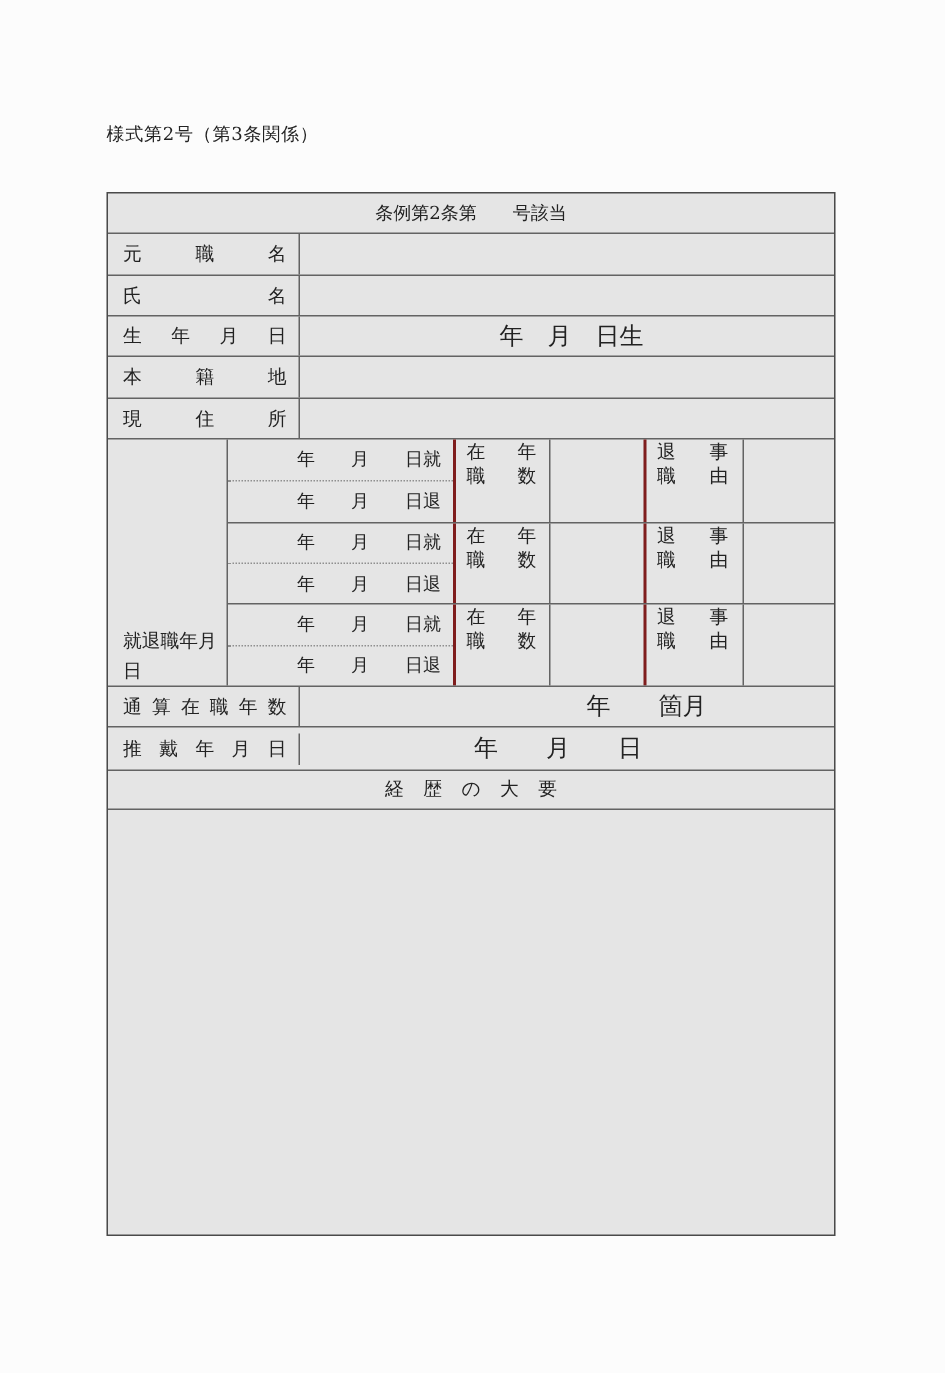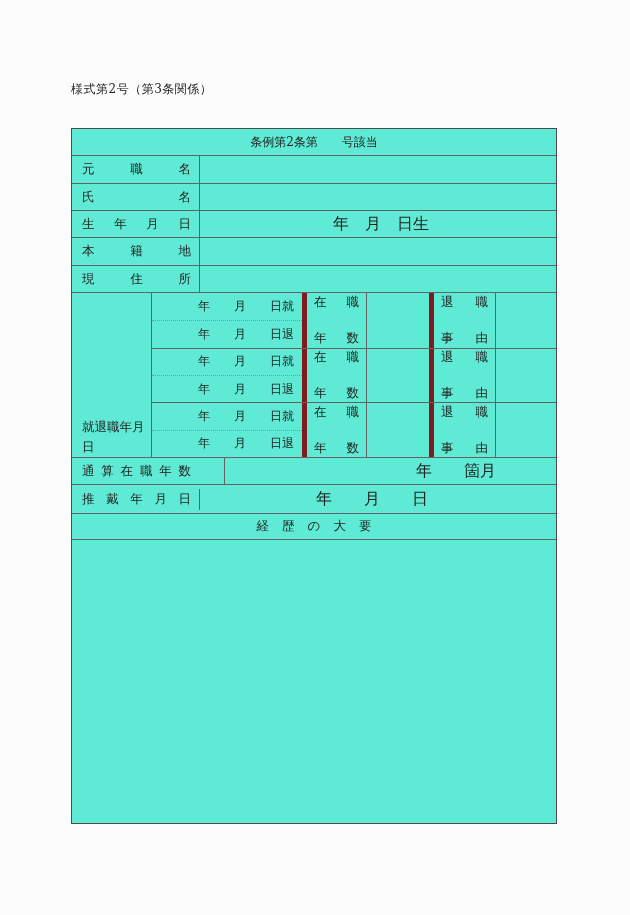"条例第2条第 号該当" .sheet { background: #5eead4 -> #e5e5e5 }
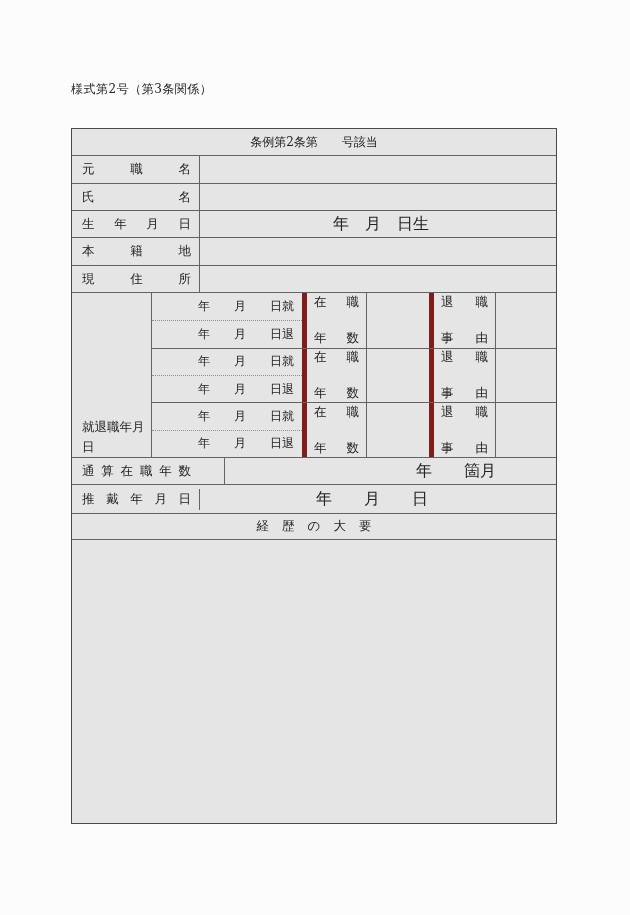"在職" .two-line-label { border-left: 5px solid #7f1d1d -> 2px solid #7f1d1d; flex-direction: column -> none }
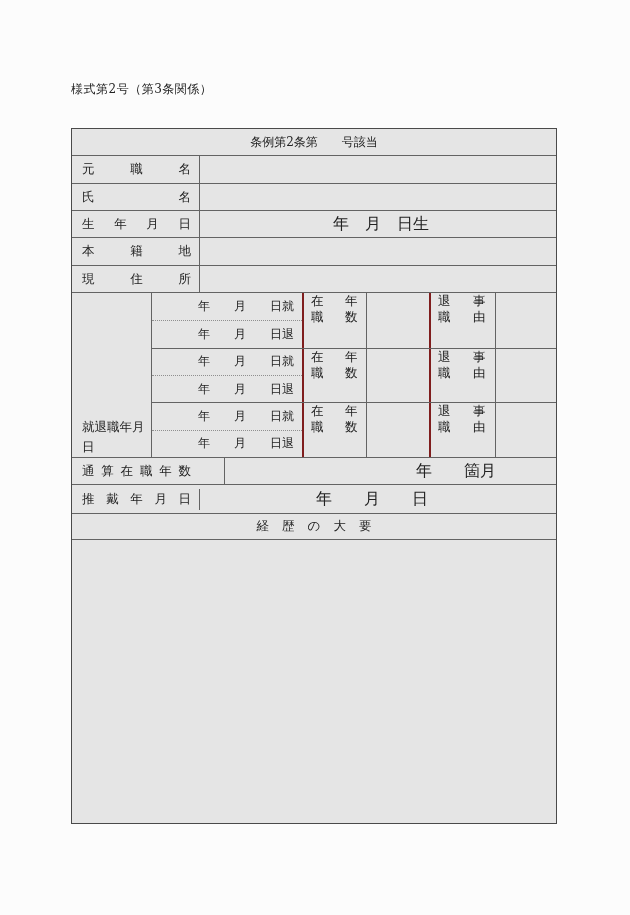"年 箇月" .pl-total { margin-left: 25px -> none }
